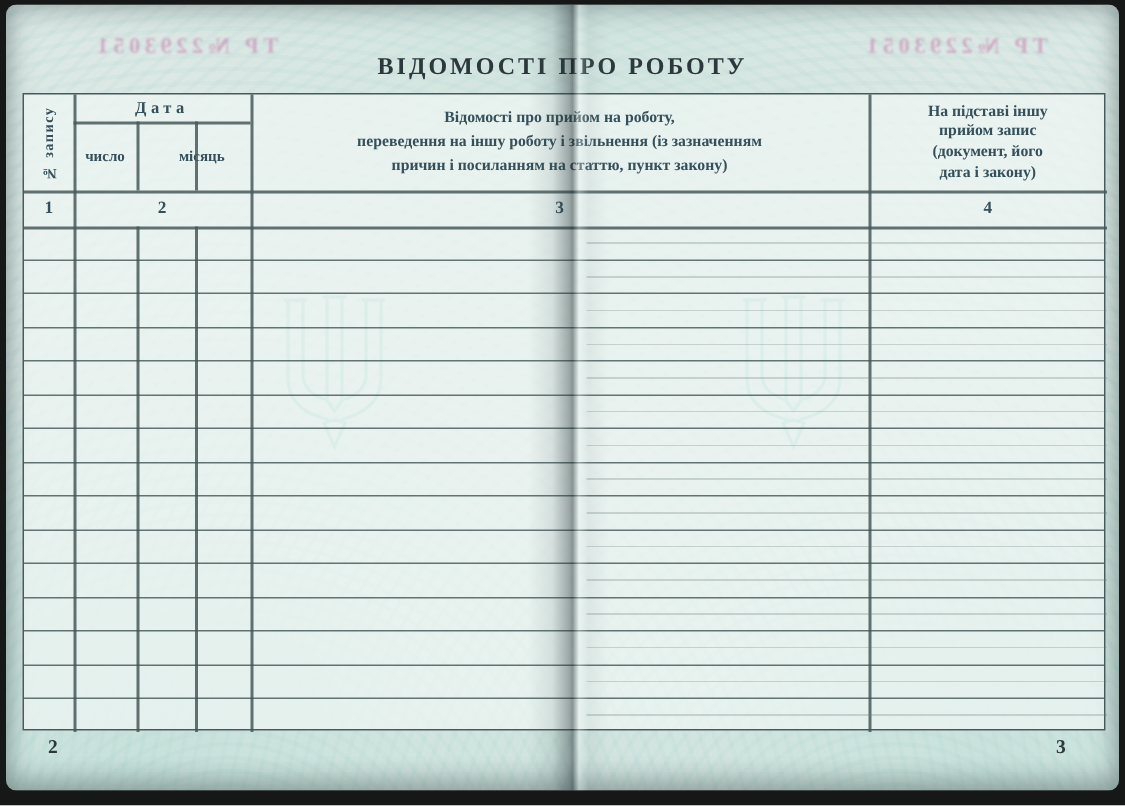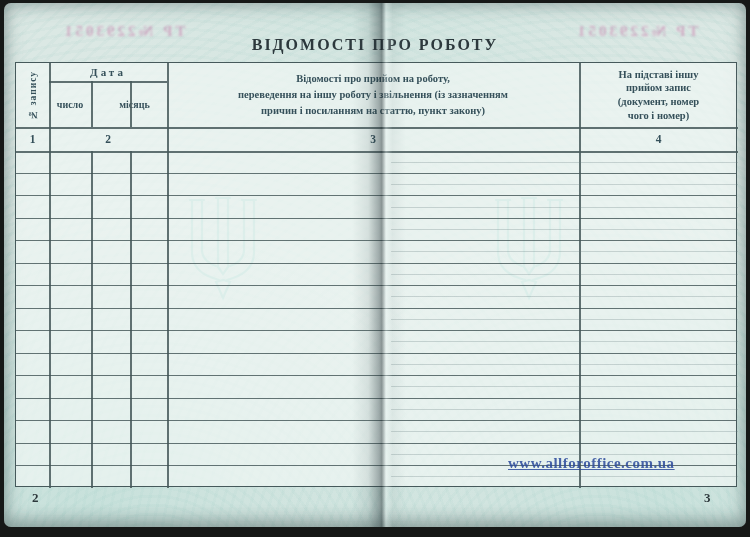"(документ, номер" div { text: номер -> його }
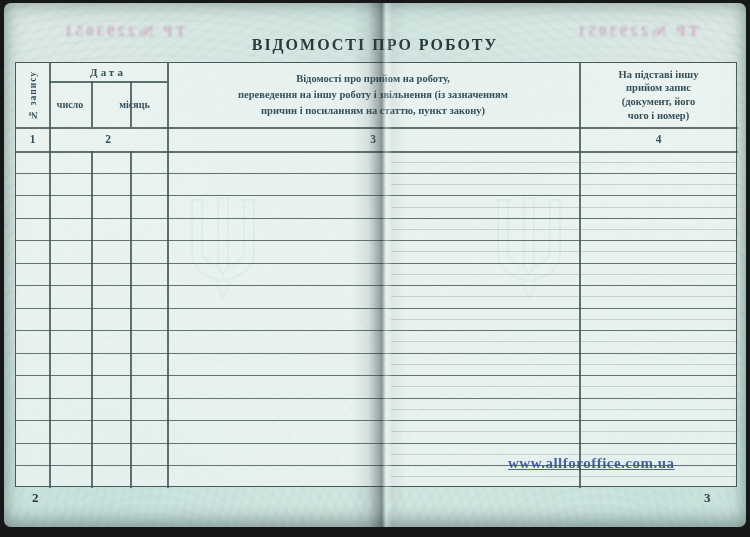"чого і номер)" div { text: чого і номер -> дата і закону }
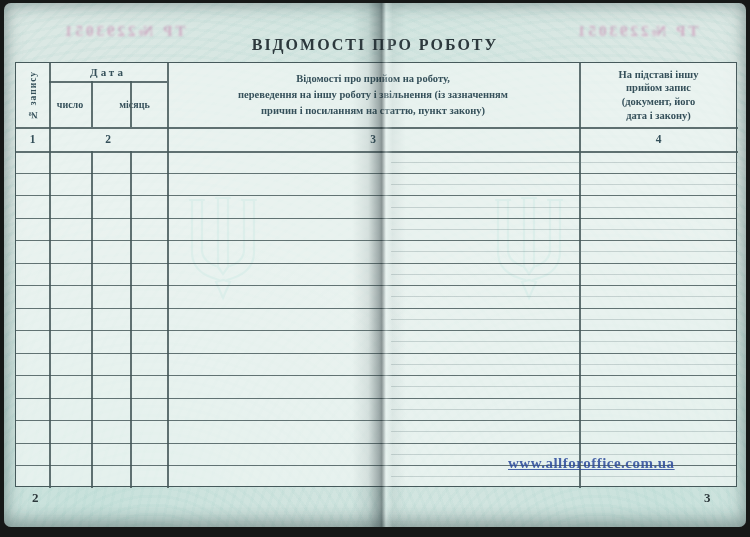"www.allforoffice.com.ua" div.url-watermark { html: <div>www.allforoffice.com.ua</div> -> none }
